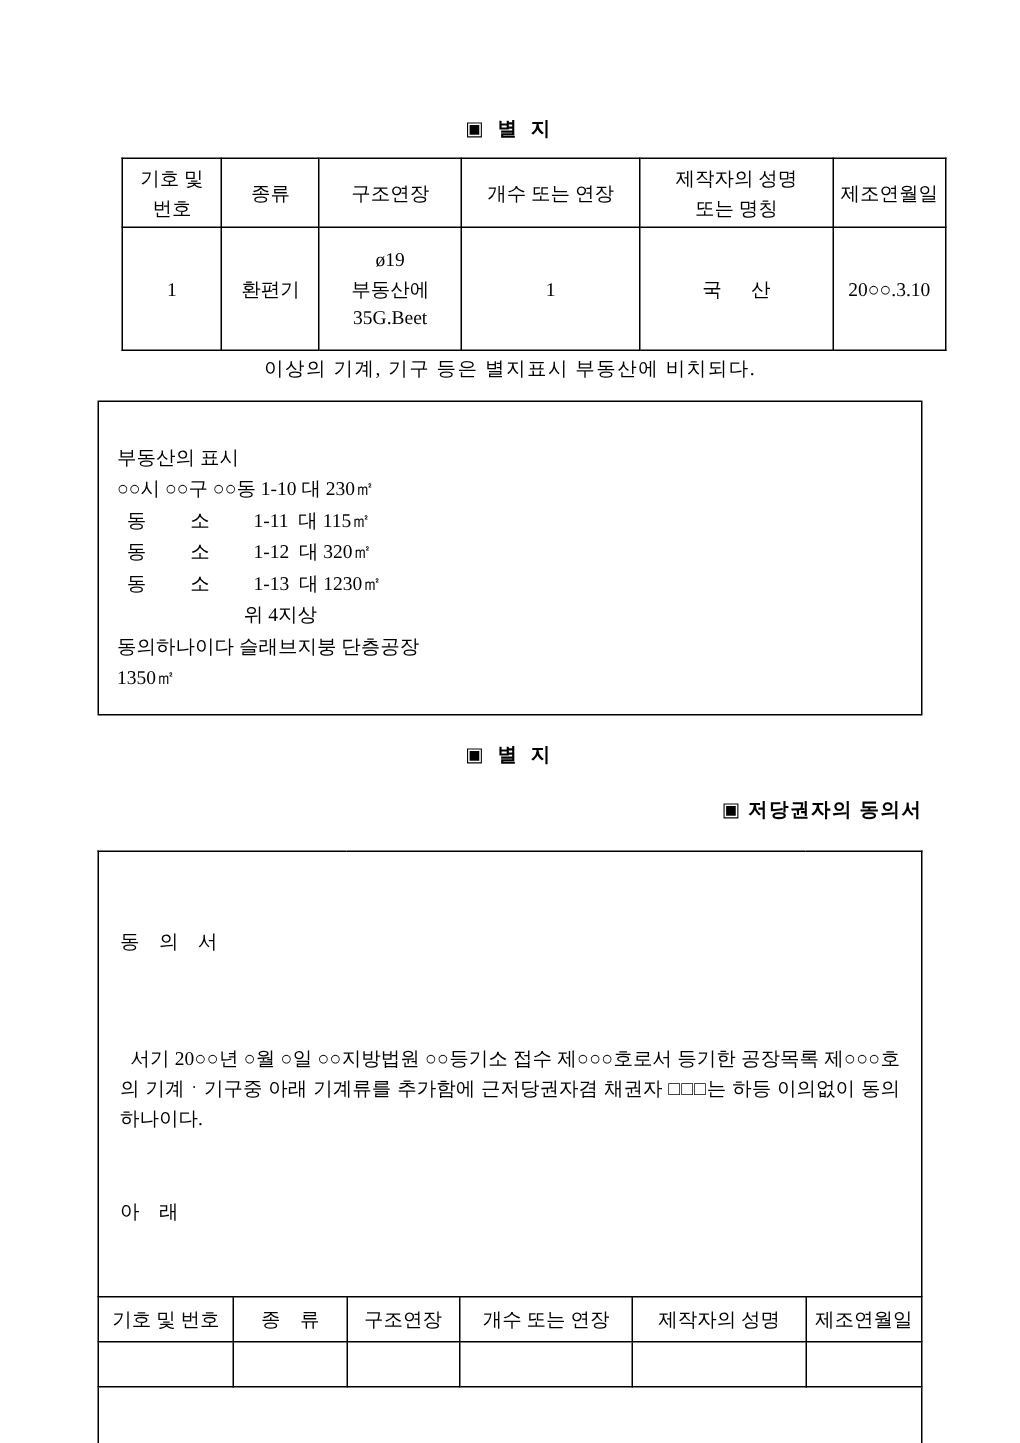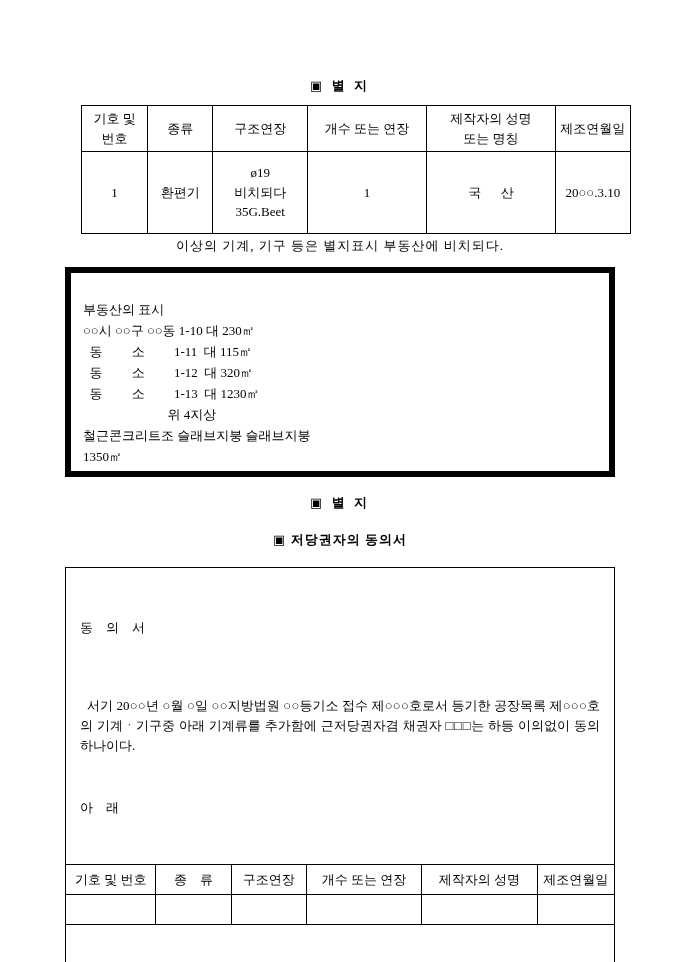"ø19" td { text: 비치되다 -> 부동산에 }
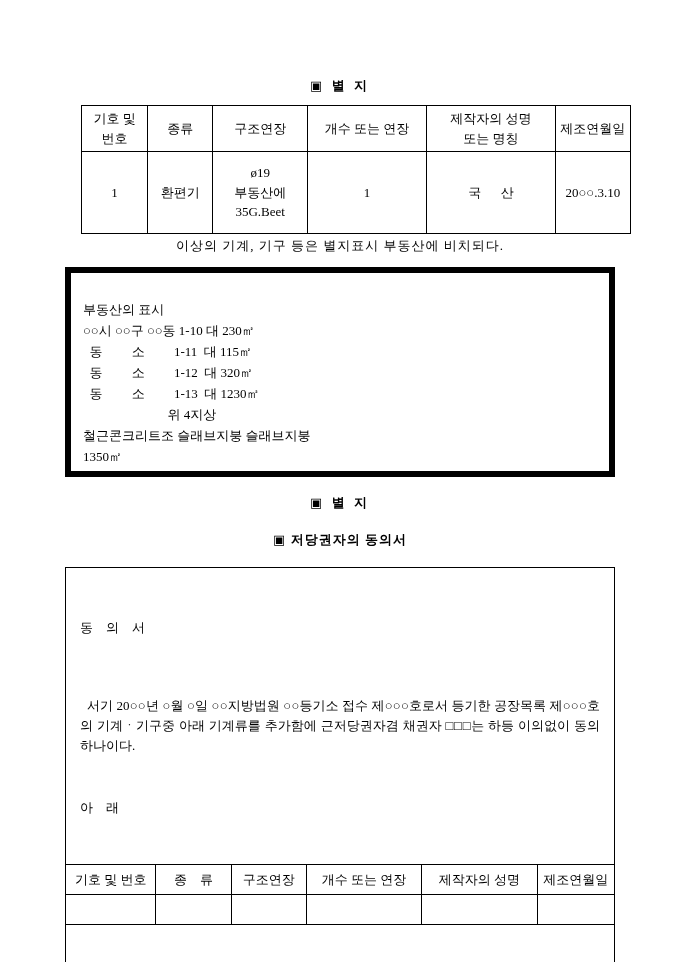"부동산의 표시" .property-box { border: 6px solid #000000 -> 1px solid #000000 }
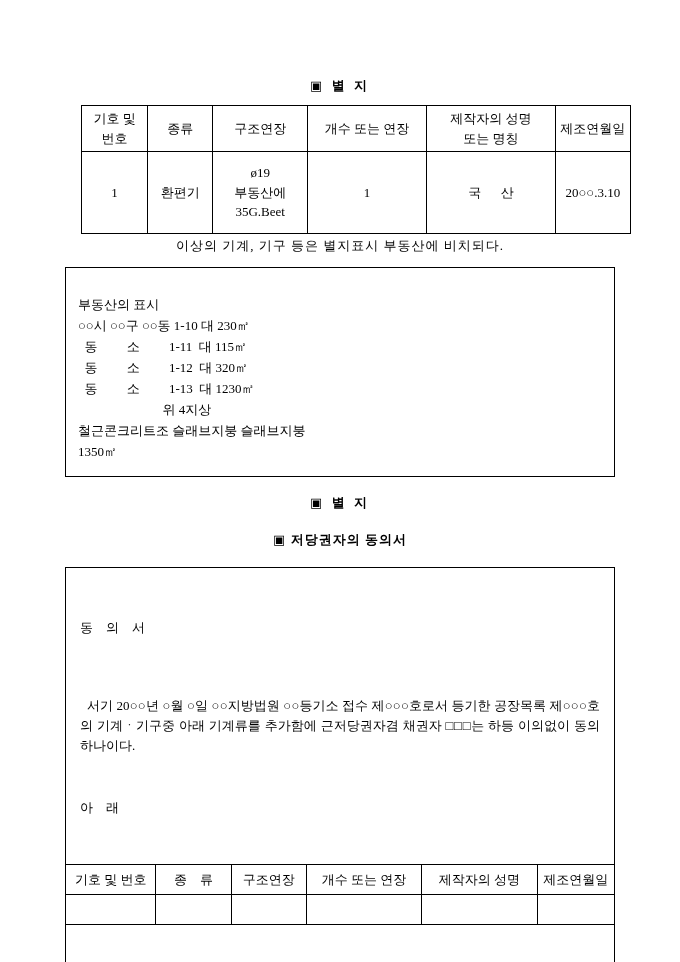"철근콘크리트조 슬래브지붕 슬래브지붕" div.line { text: 철근콘크리트조 슬래브지붕 슬래브지붕 -> 동의하나이다 슬래브지붕 단층공장 }
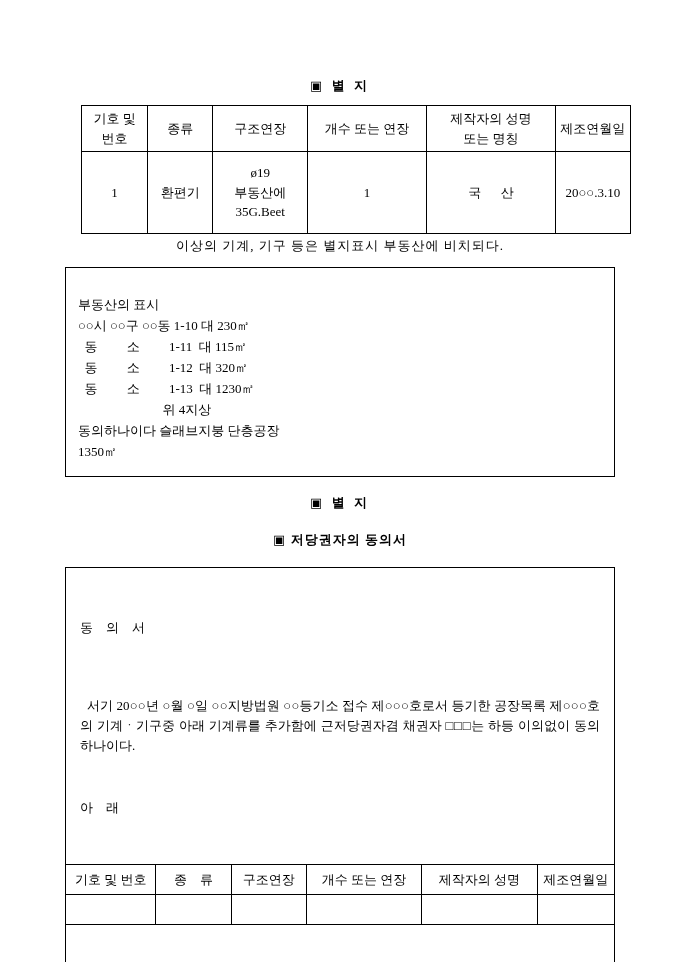"▣ 저당권자의 동의서" .consent-title { text-align: none -> right }
